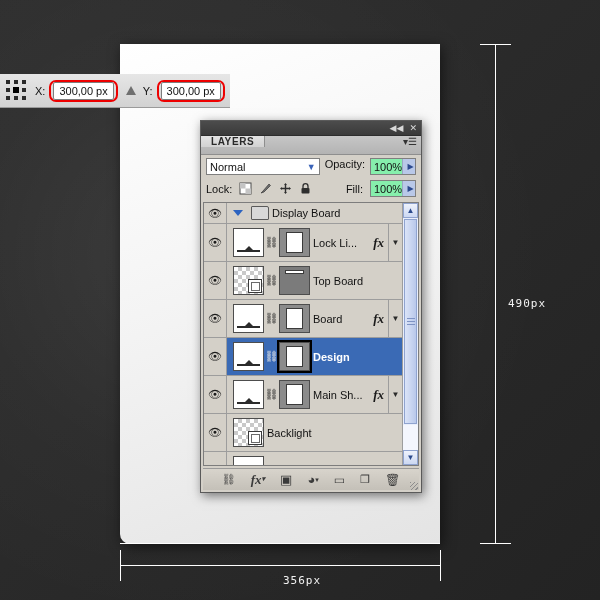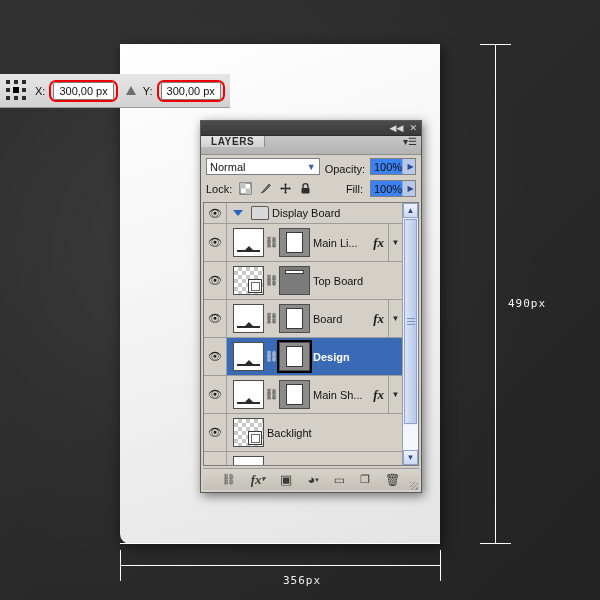"Normal" .panelrow { align-items: flex-end -> flex-start }
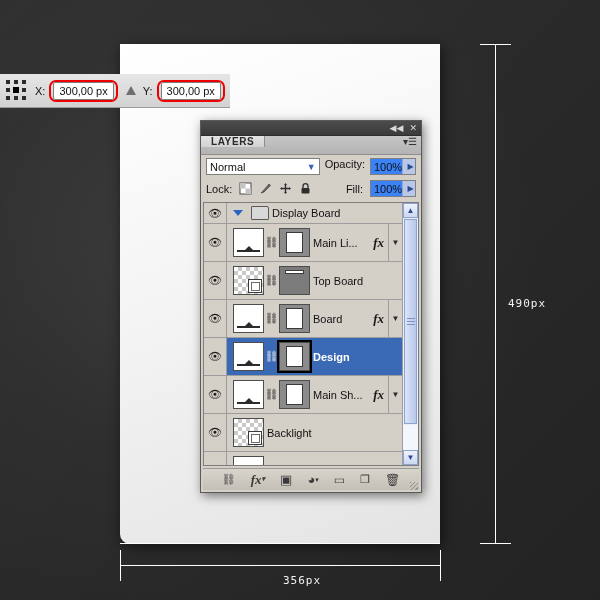"100%" .spin { background: #3b82f6 -> #86efac }
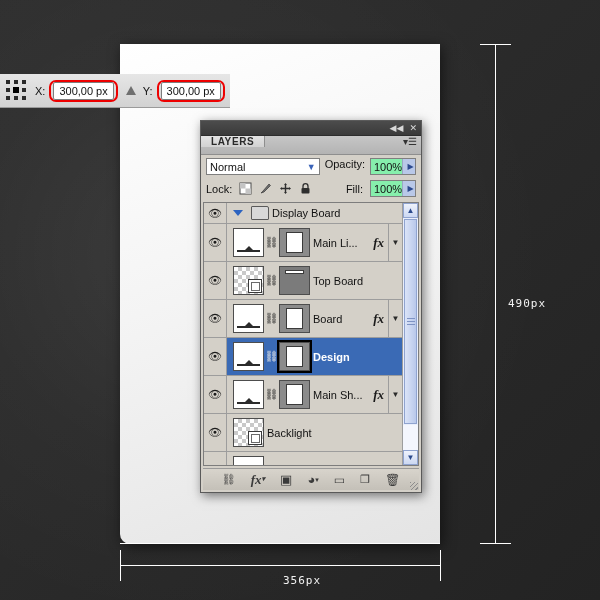"Main Li..." div.lname { text: Main -> Lock }
